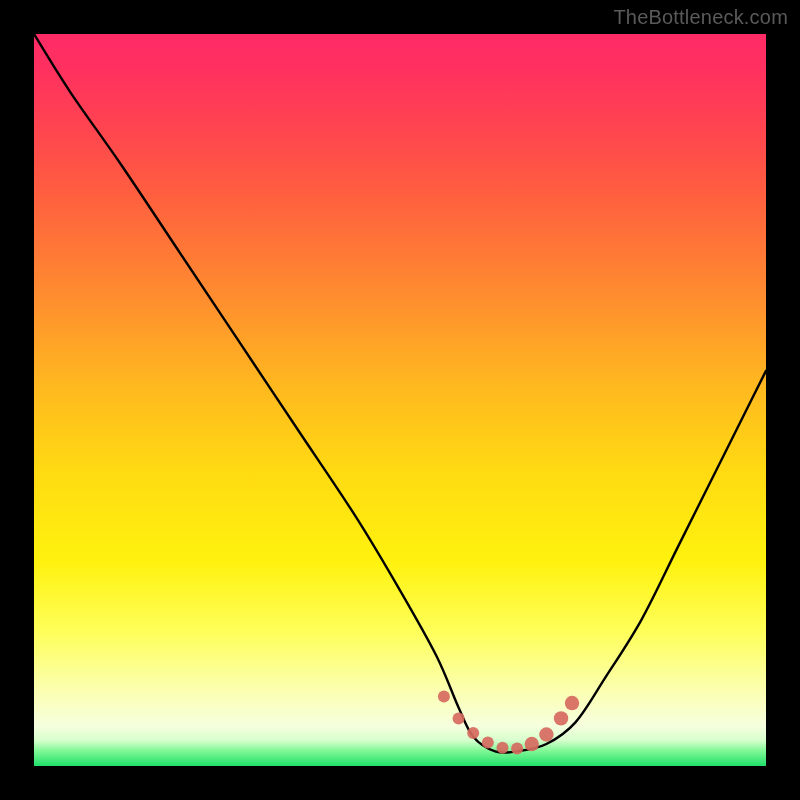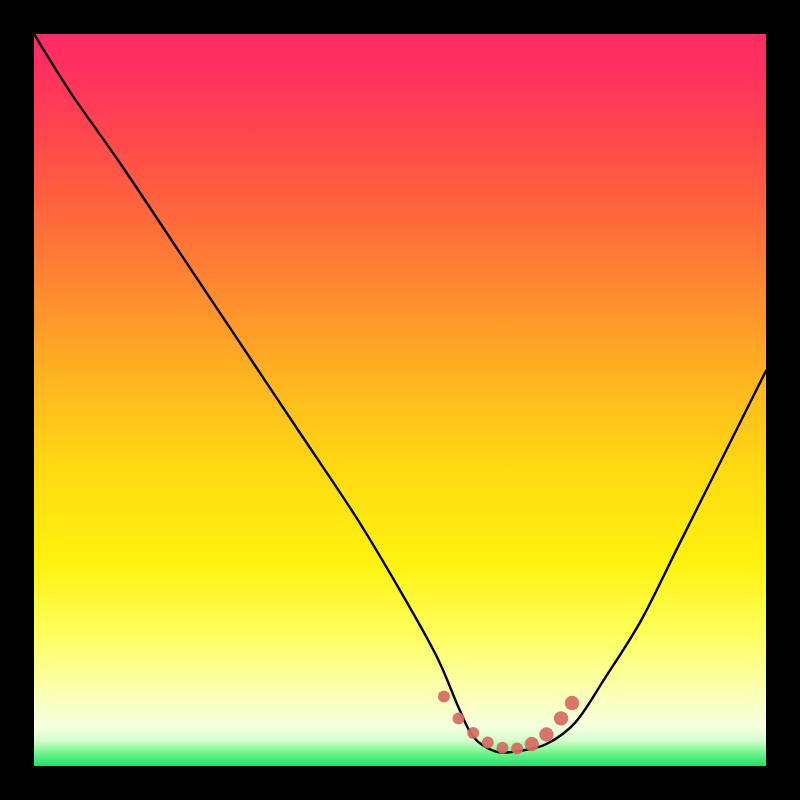"TheBottleneck.com" div.watermark { html: none -> <div>TheBottleneck.com</div> }
